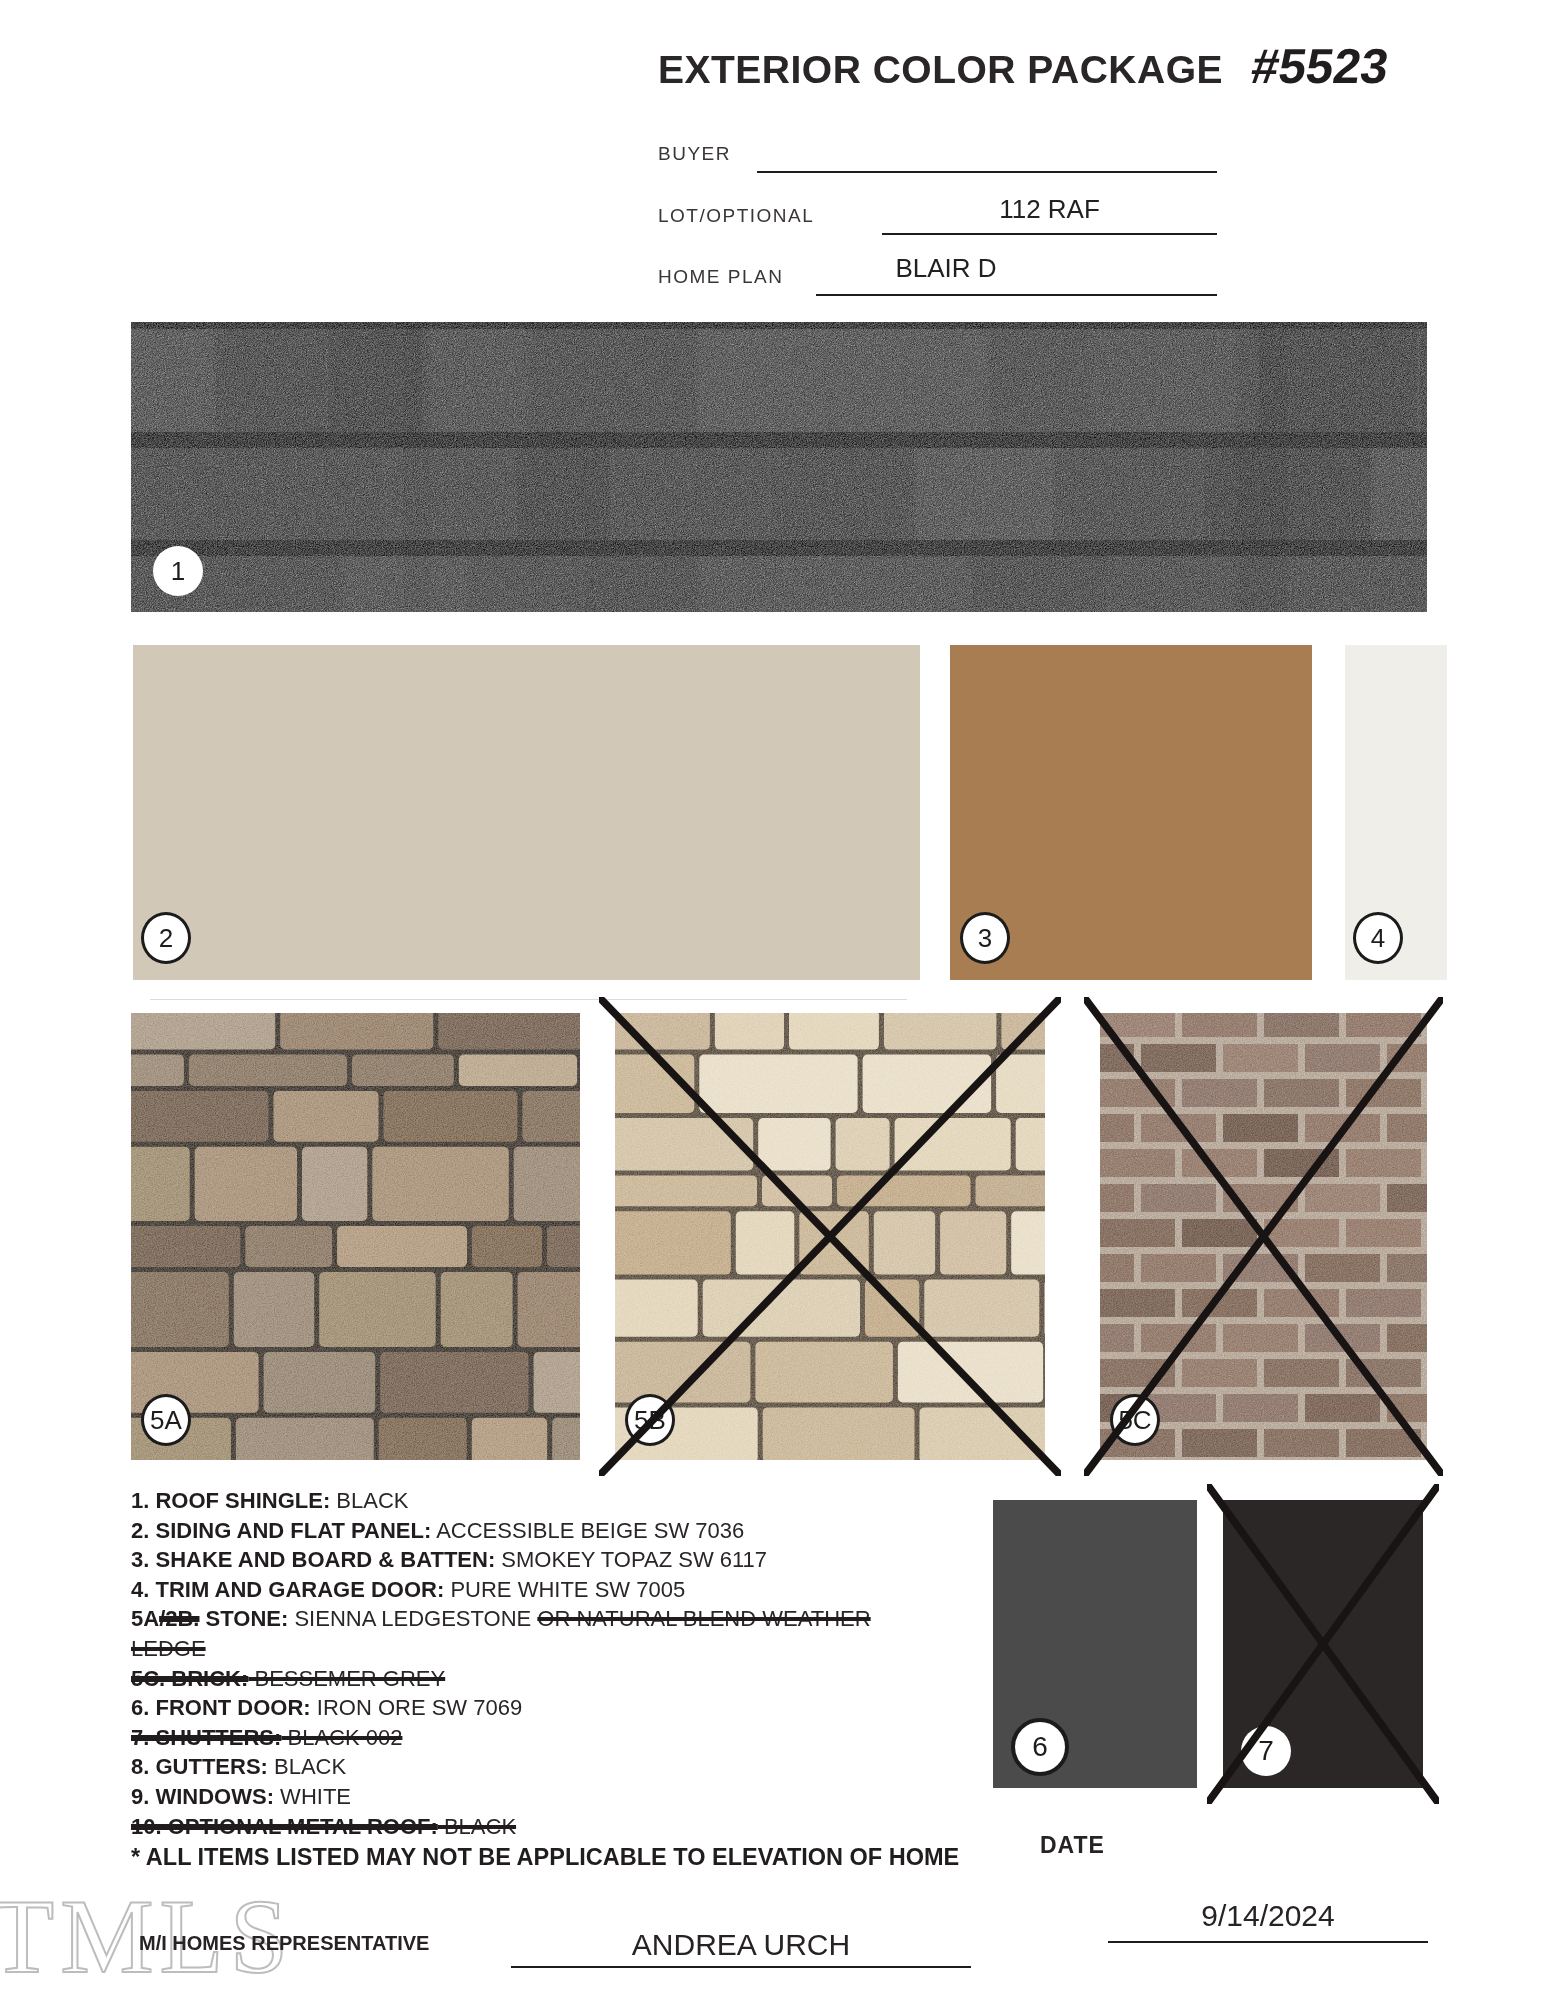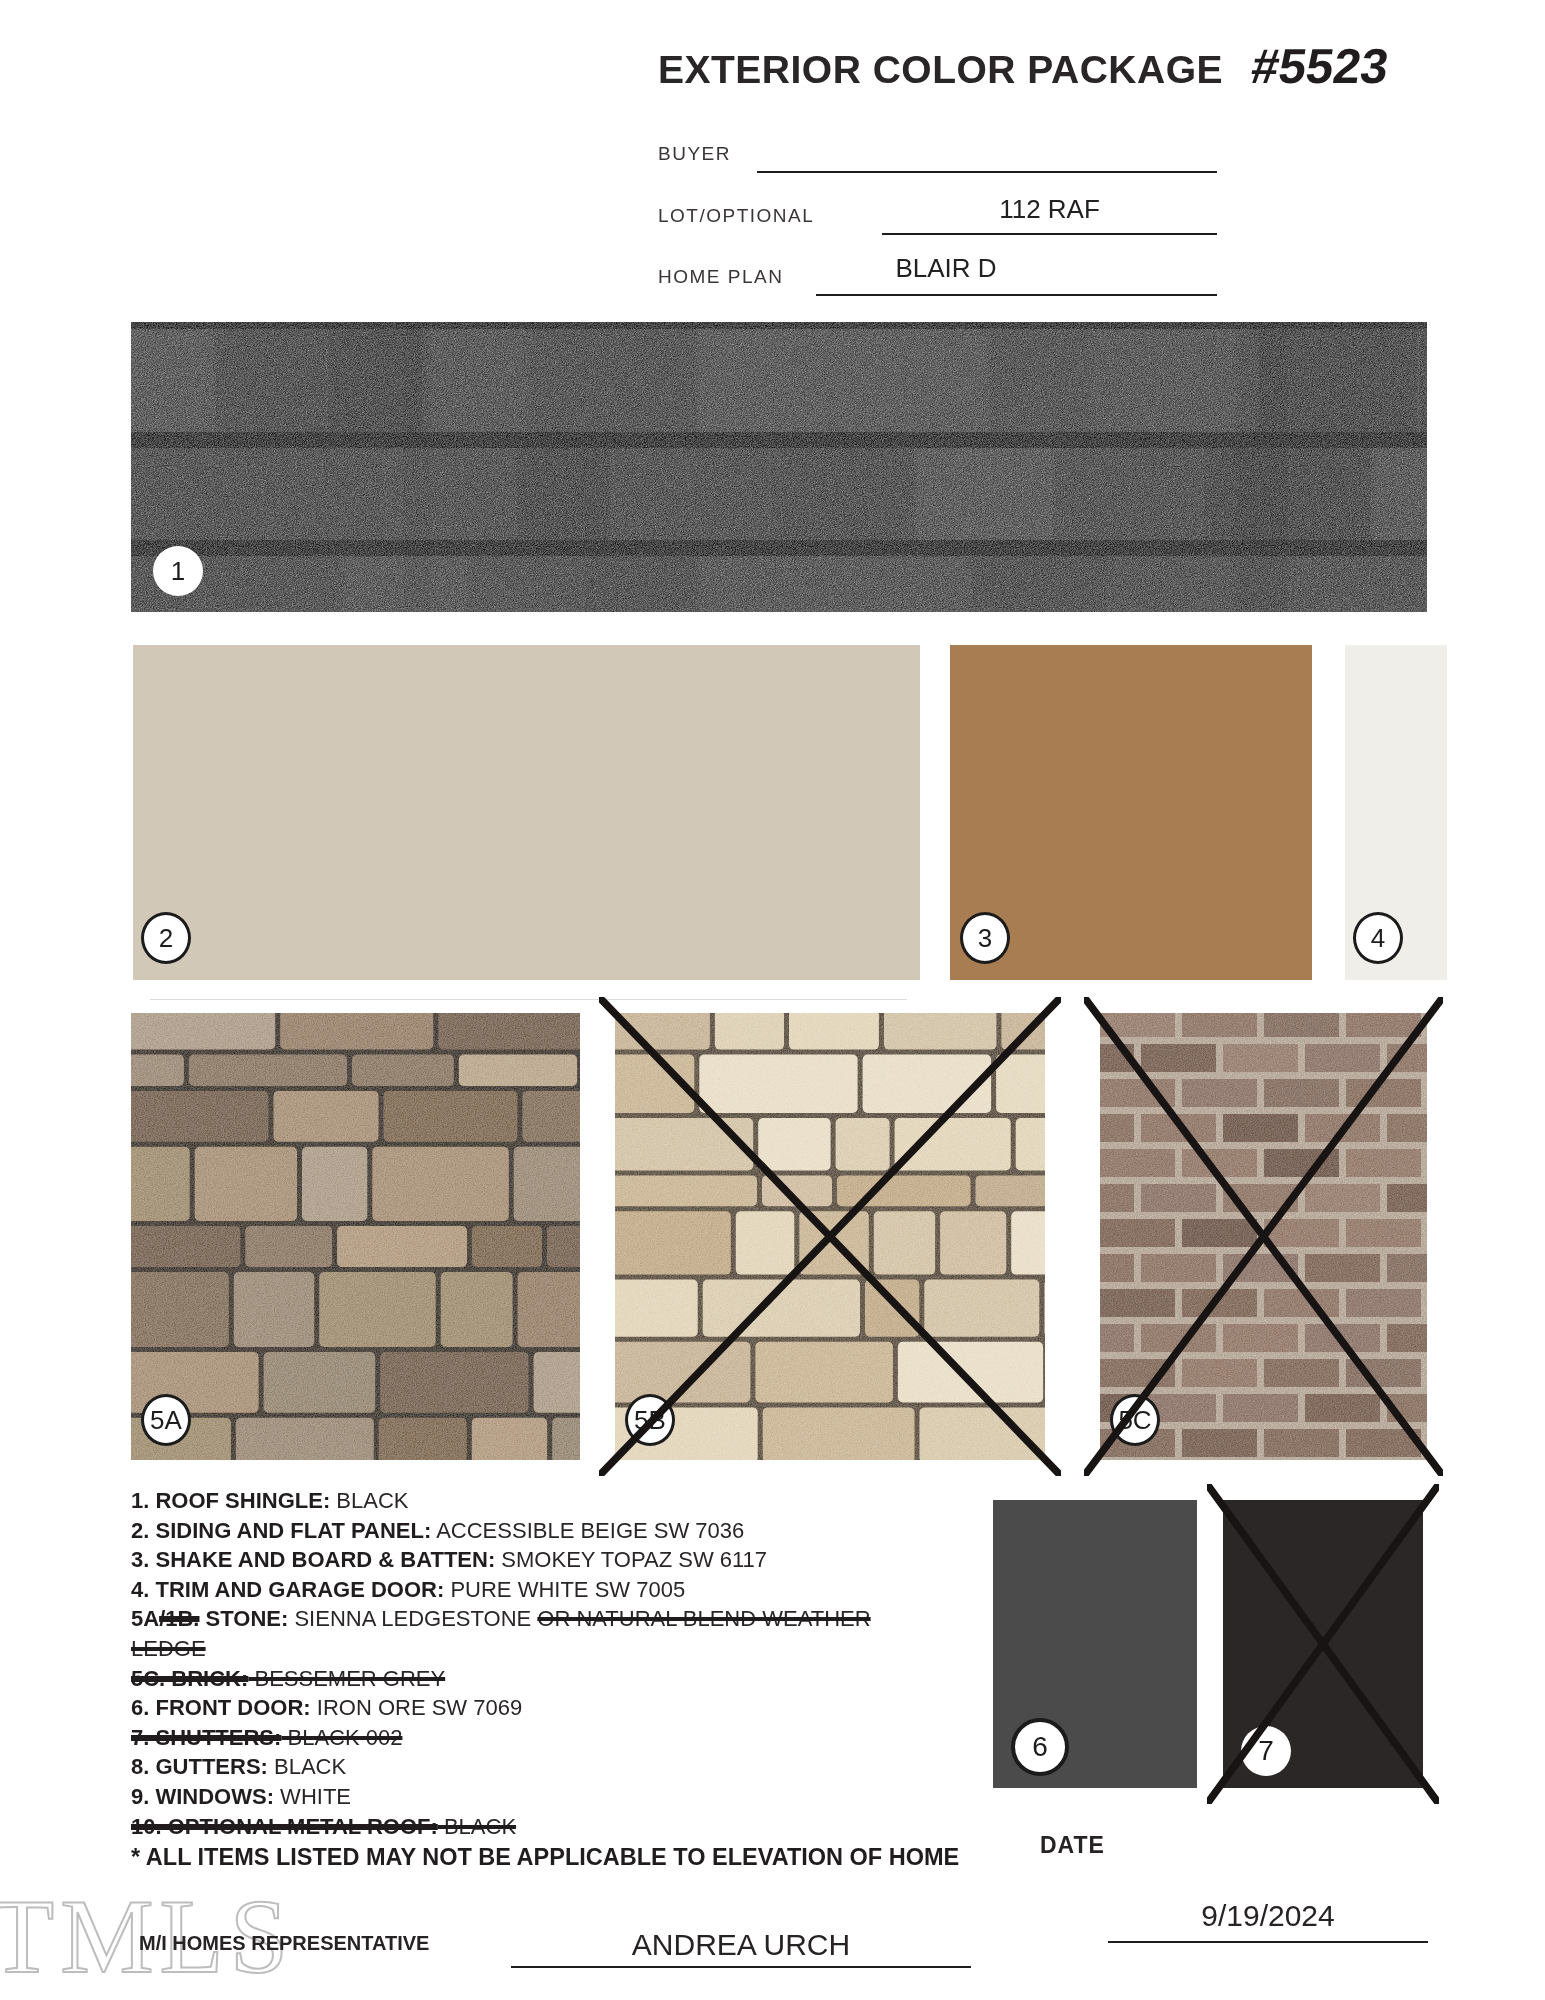"/1B." span.b { text: /1B -> /2B }
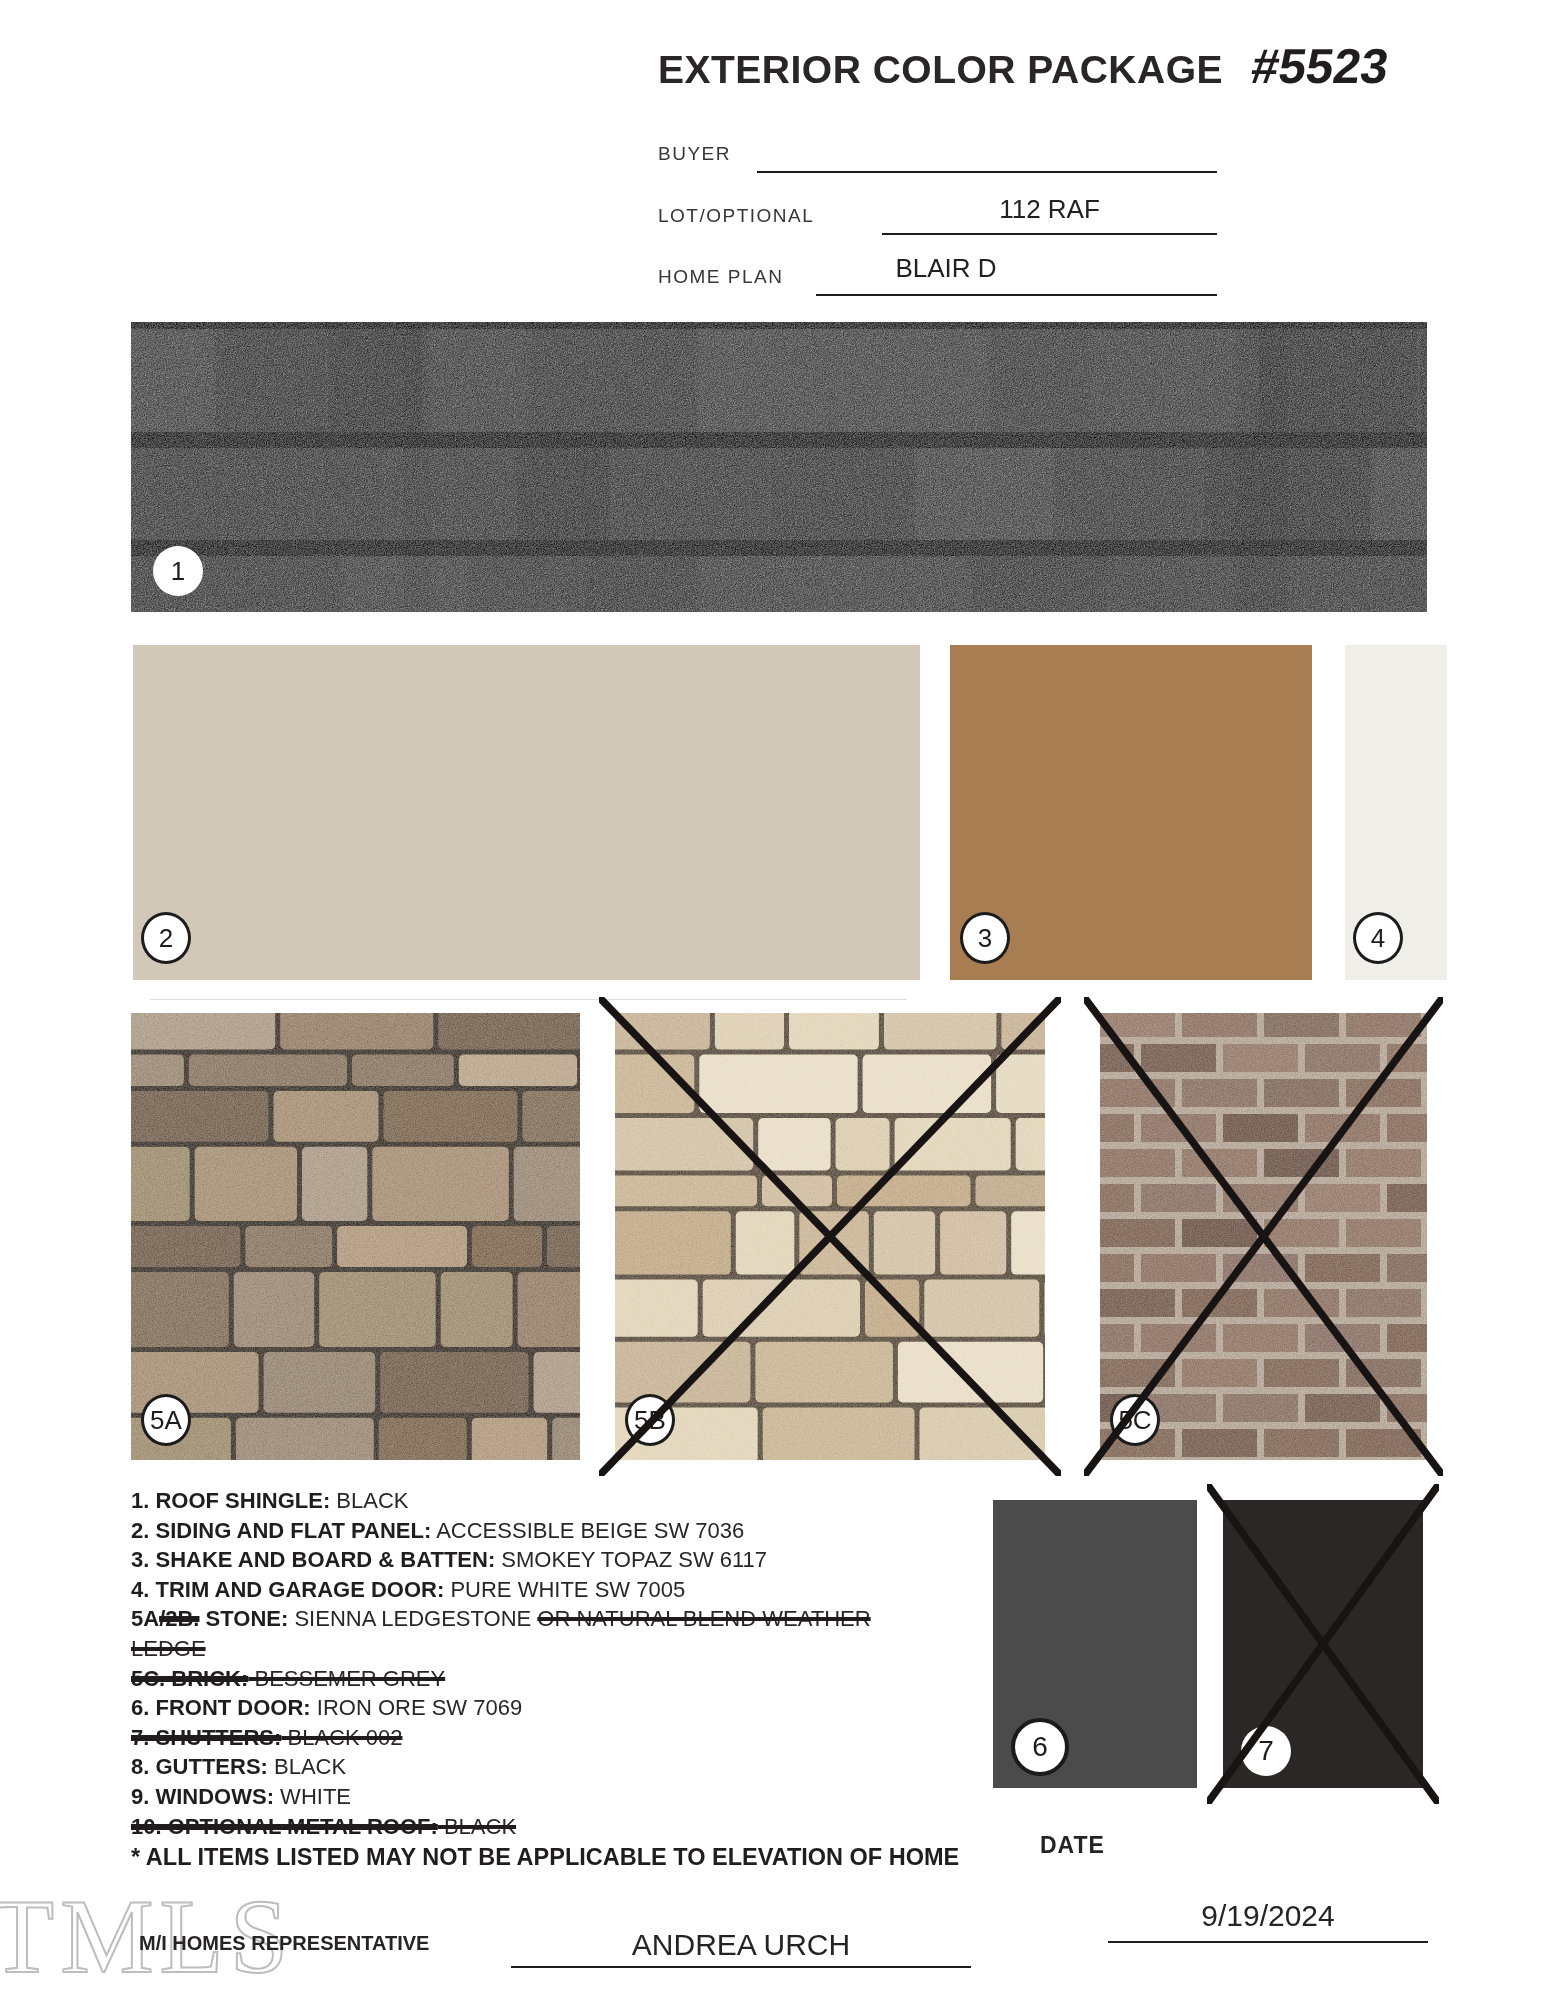"9/19/2024" div.abs { text: 9/19/2024 -> 9/14/2024 }
